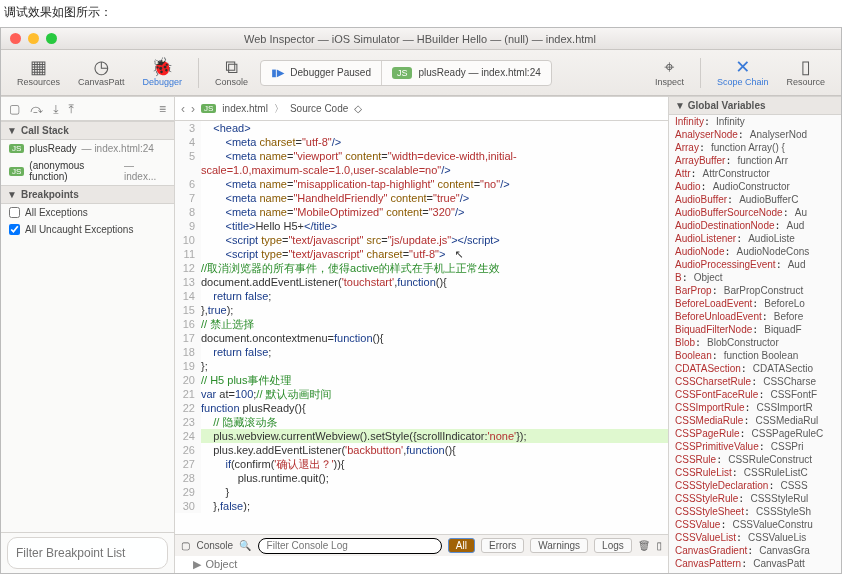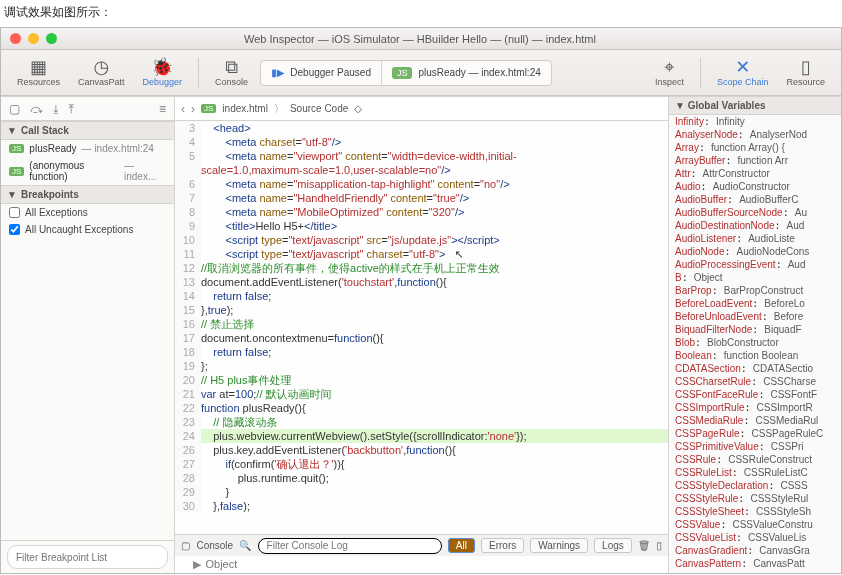"Filter Breakpoint List" .filterinput { font-size: 10px -> 12px; height: 24px -> 32px }
